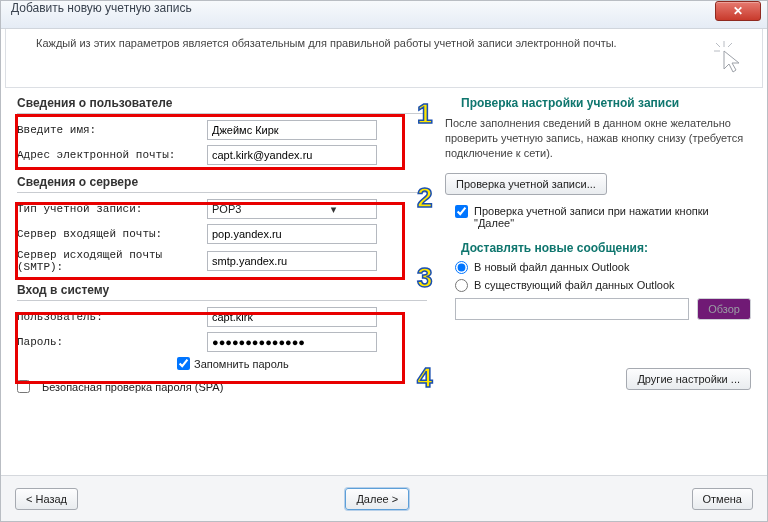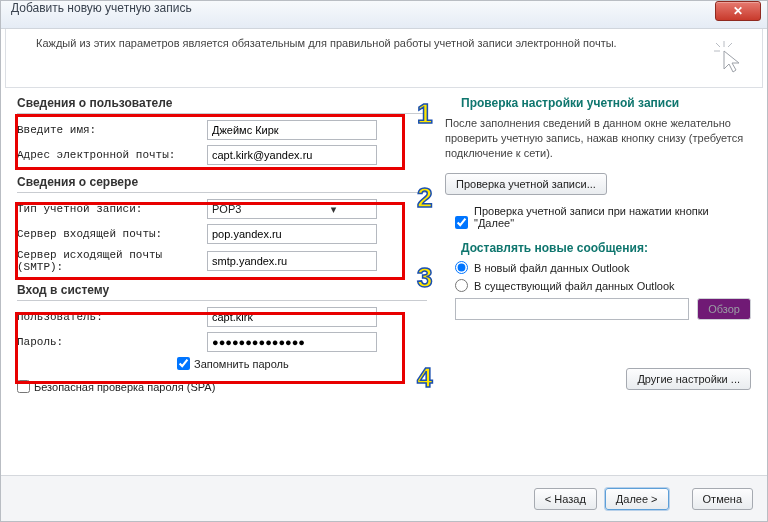"Проверка учетной записи при нажатии" .radio-row, .chk-row3 { align-items: flex-end -> flex-start }
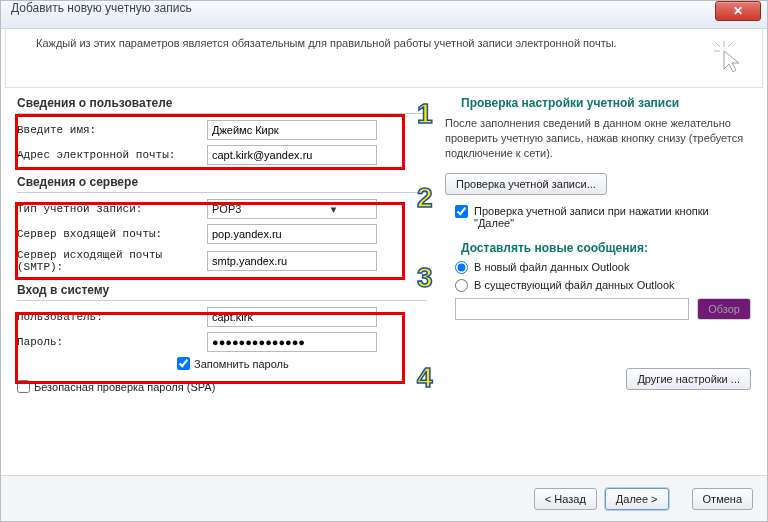"Безопасная проверка пароля (SPA)" .chk-row2 { gap: 4px -> 12px }
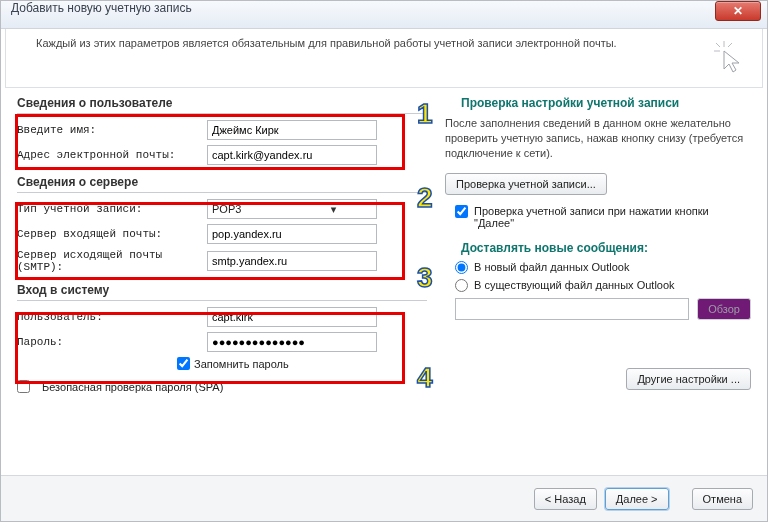"< Назад" .footer { justify-content: flex-end -> space-between }
